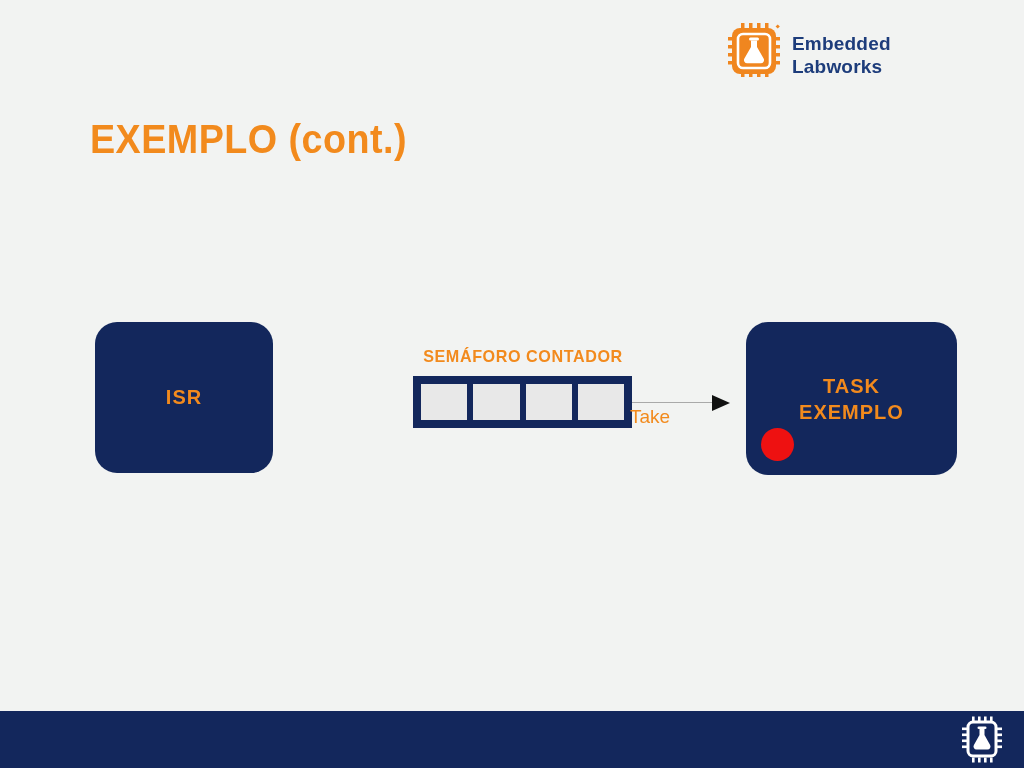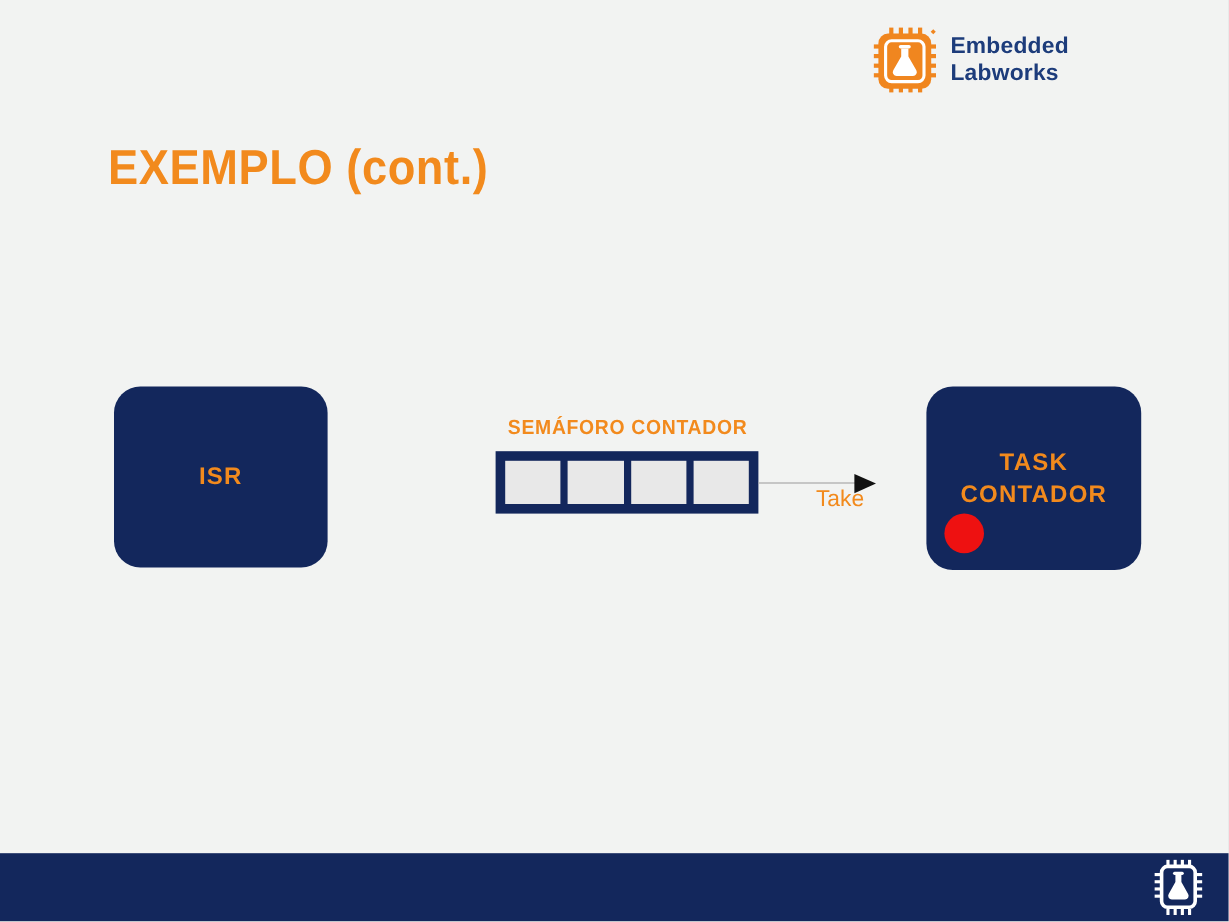"Embedded" .logo { align-items: center -> flex-end }
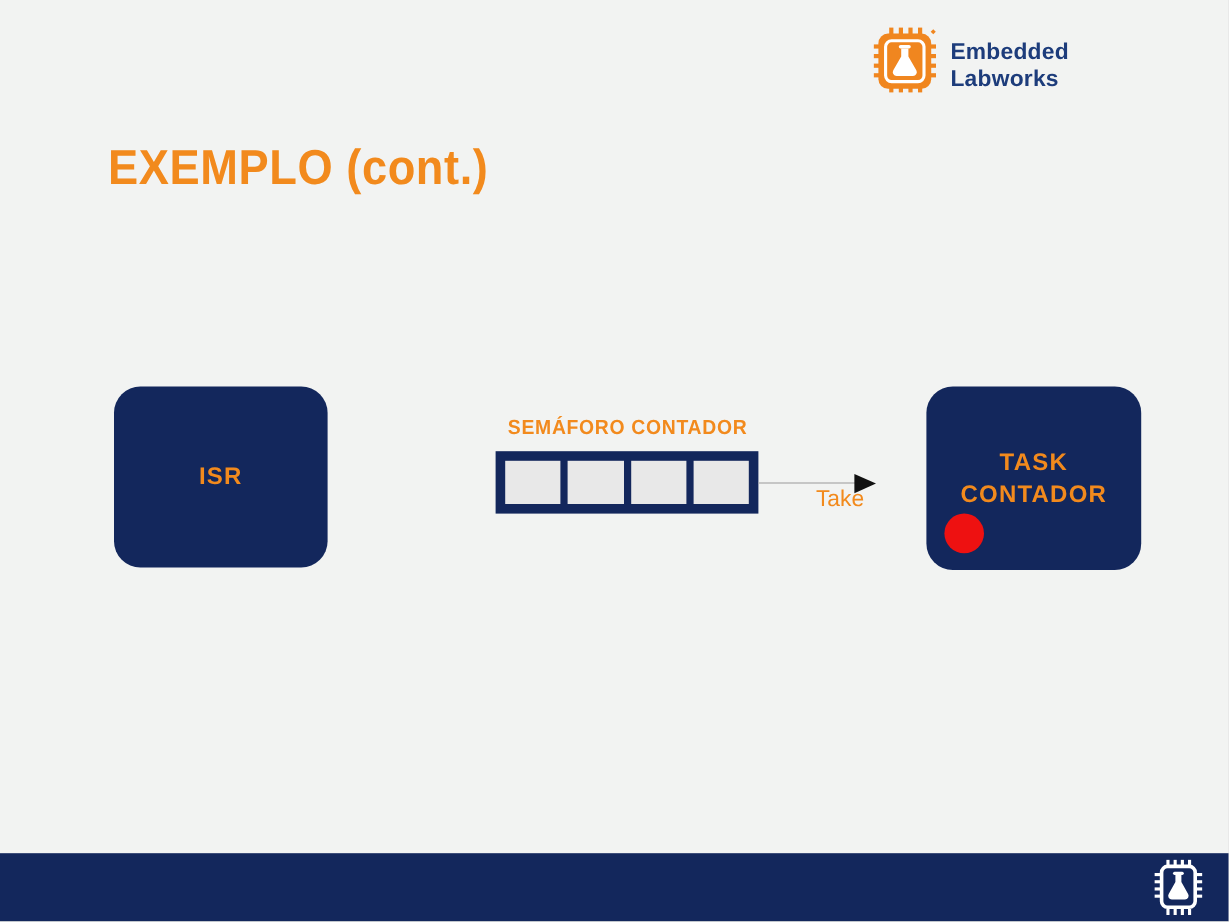"TASK" .task-box { left: 772px -> 746px; width: 179px -> 211px }
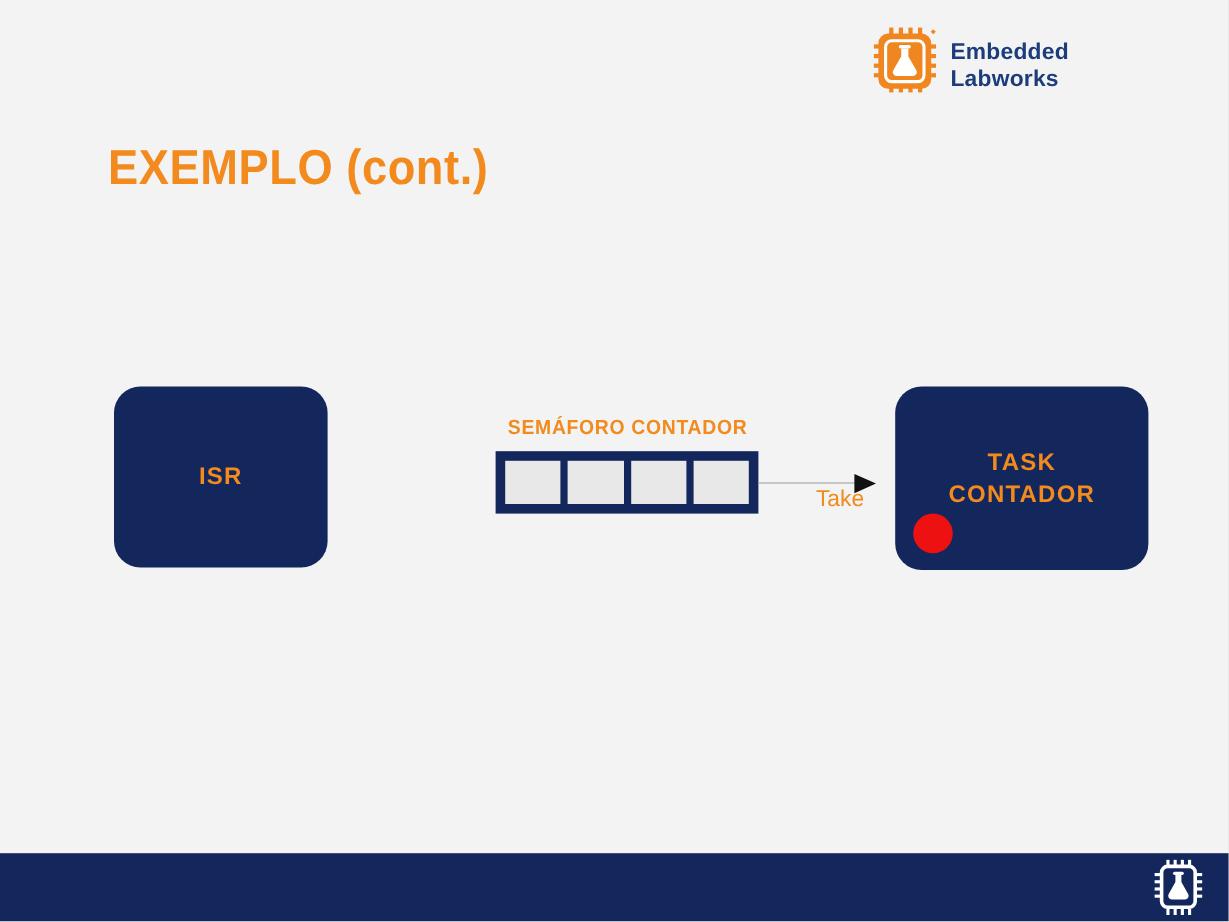"Take" .take-label { left: 664px -> 614px }
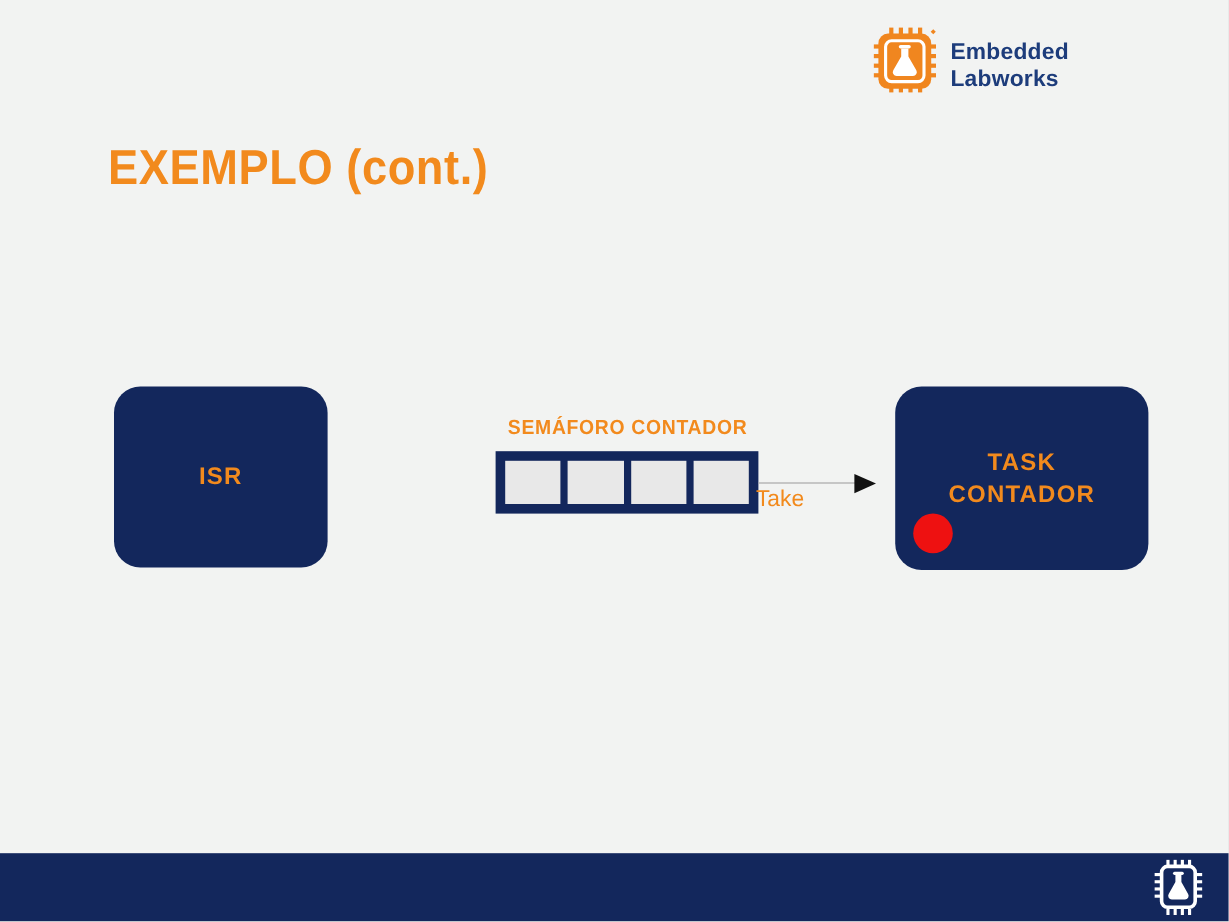"CONTADOR" div { text: CONTADOR -> EXEMPLO }
